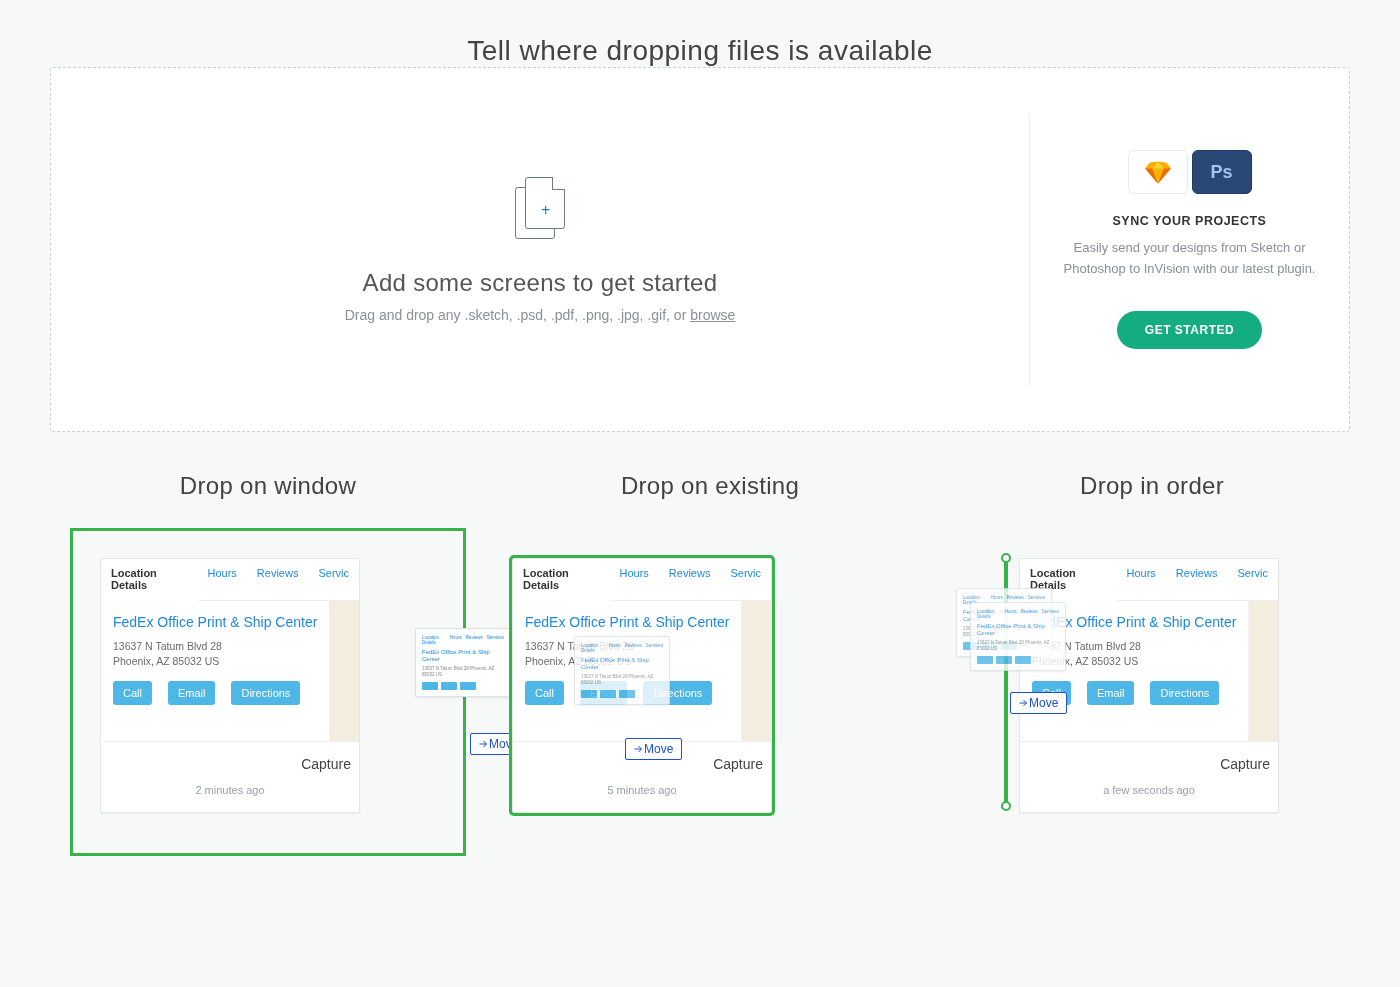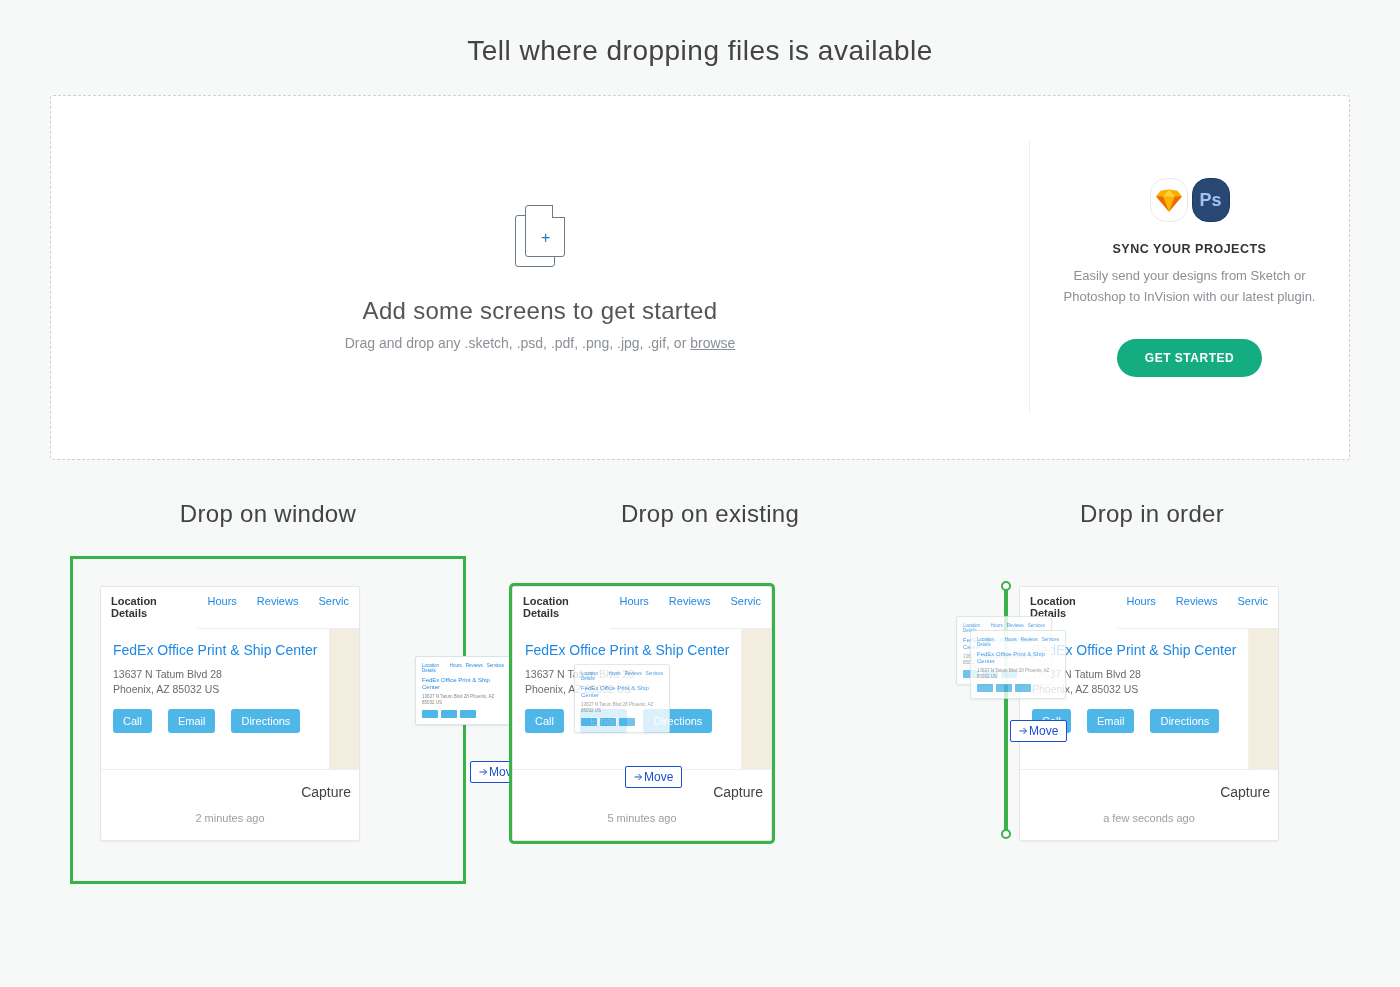"Tell where dropping files is" .page-title { margin-bottom: 28px -> none }
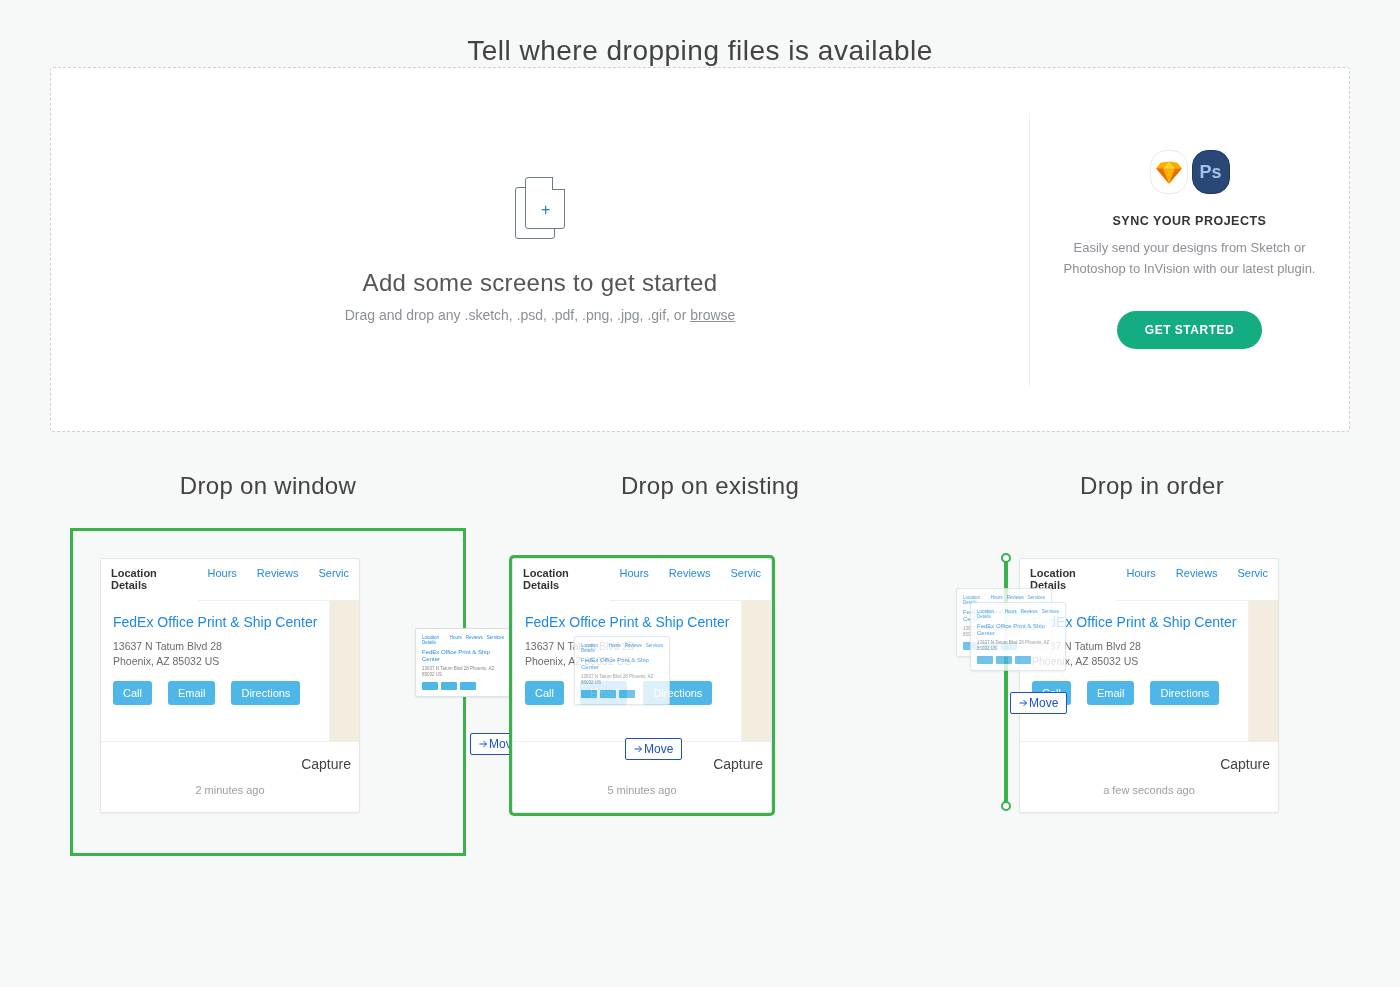"Ps" .app-ico { border-radius: 16px -> 6px; width: 38px -> 60px }
